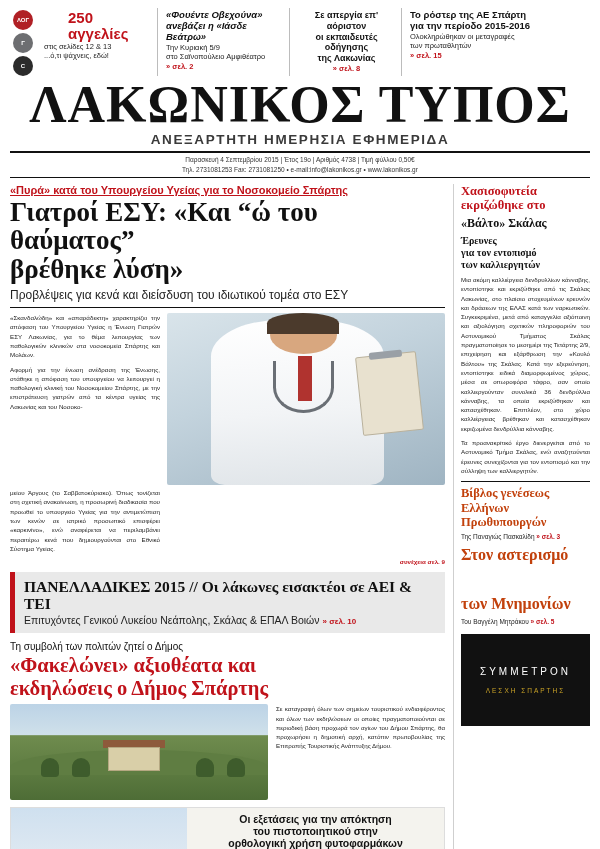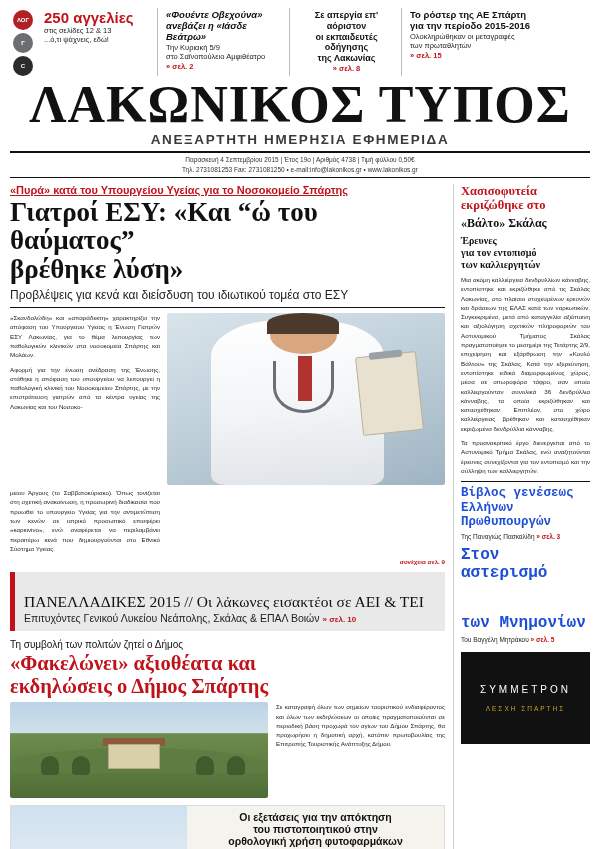"250 αγγελίες" .t-big { margin-left: none -> 24px }
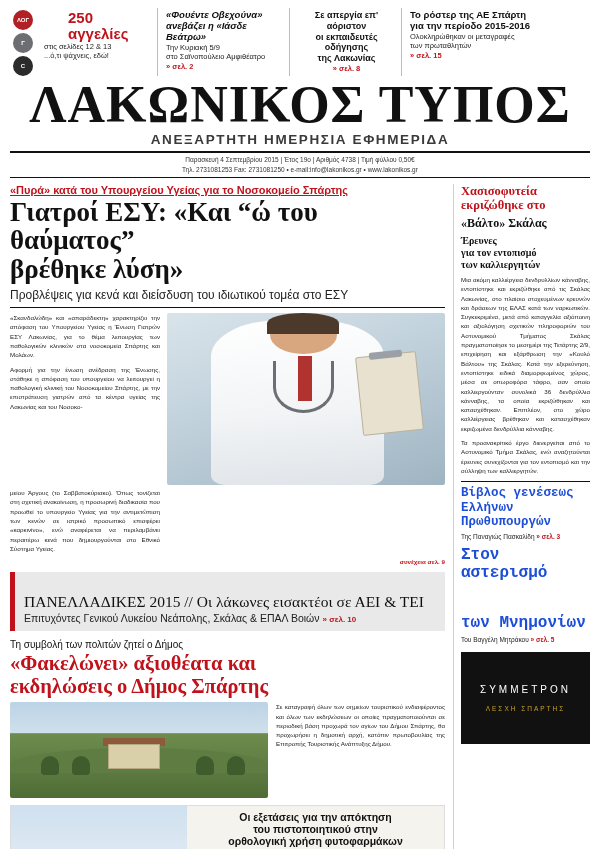"Βίβλος γενέσεως" .r-list-t { color: #1d4ed8 -> #c2410c; font-family: Liberation Mono, monospace -> Liberation Serif, serif }
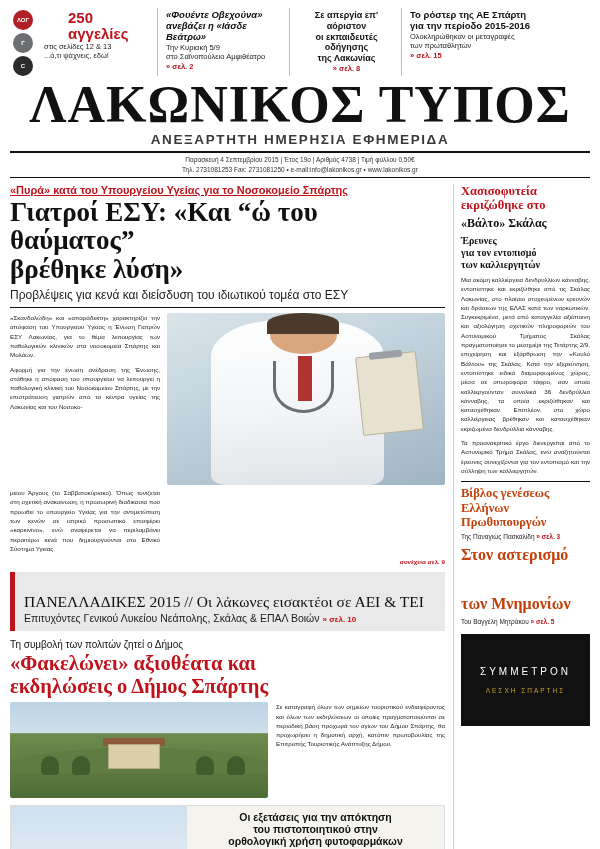"ΠΑΝΕΛΛΑΔΙΚΕΣ 2015 // Οι λάκωνες" .banner-t { font-weight: normal -> bold; margin-top: 15px -> none }
